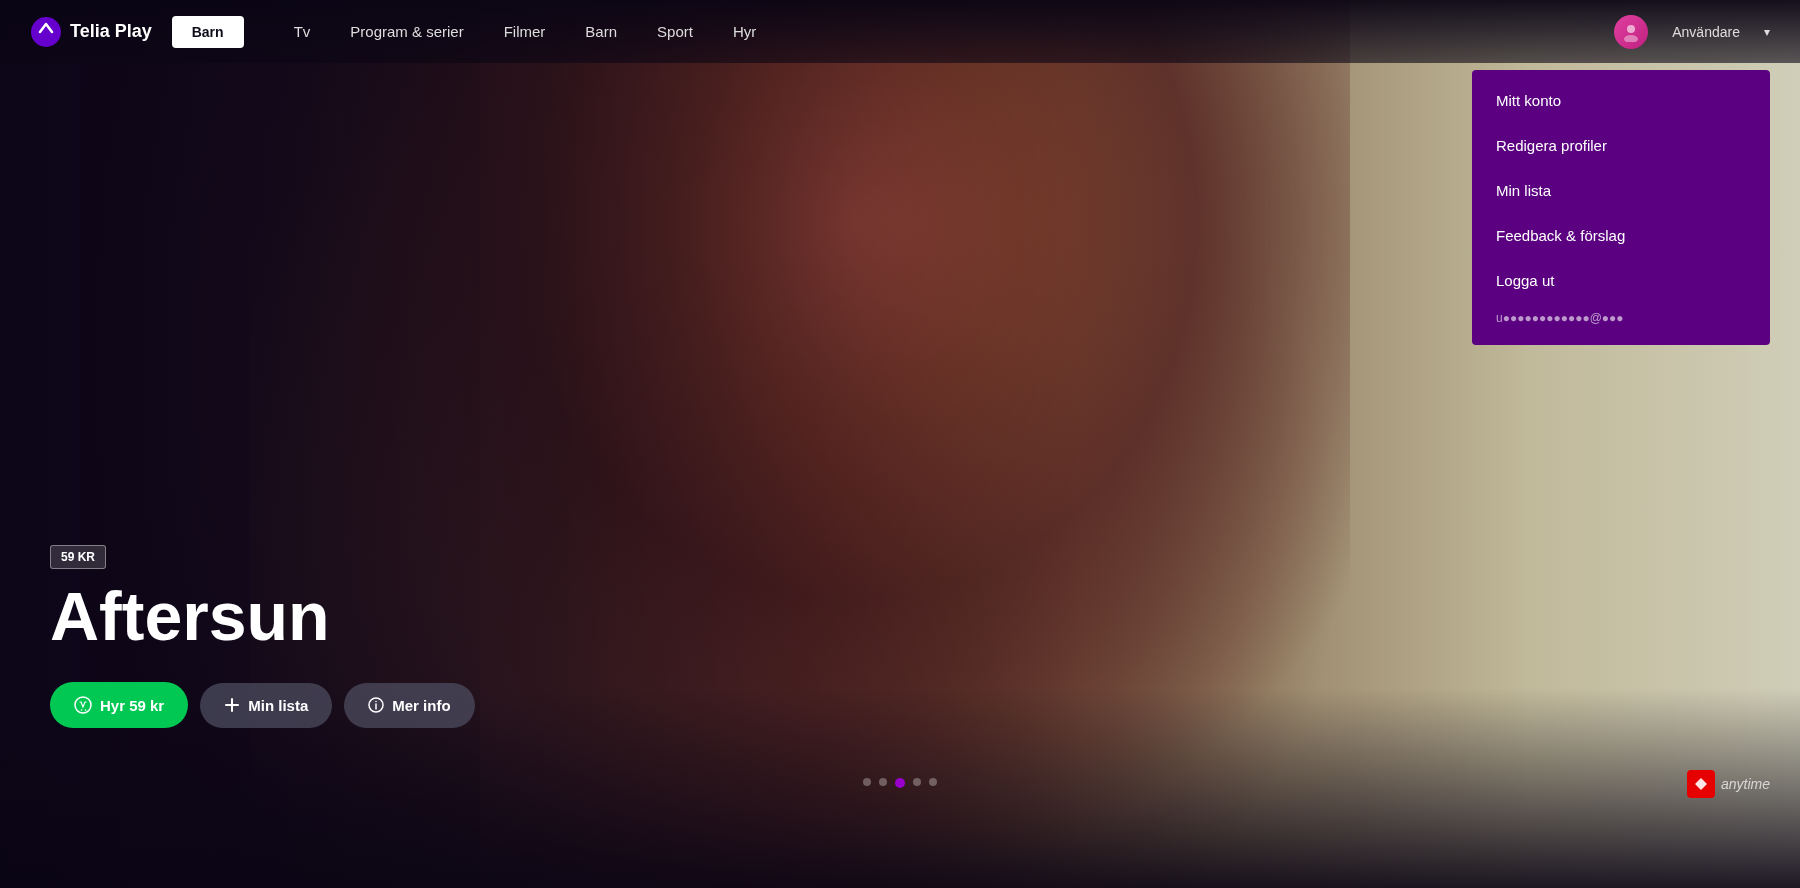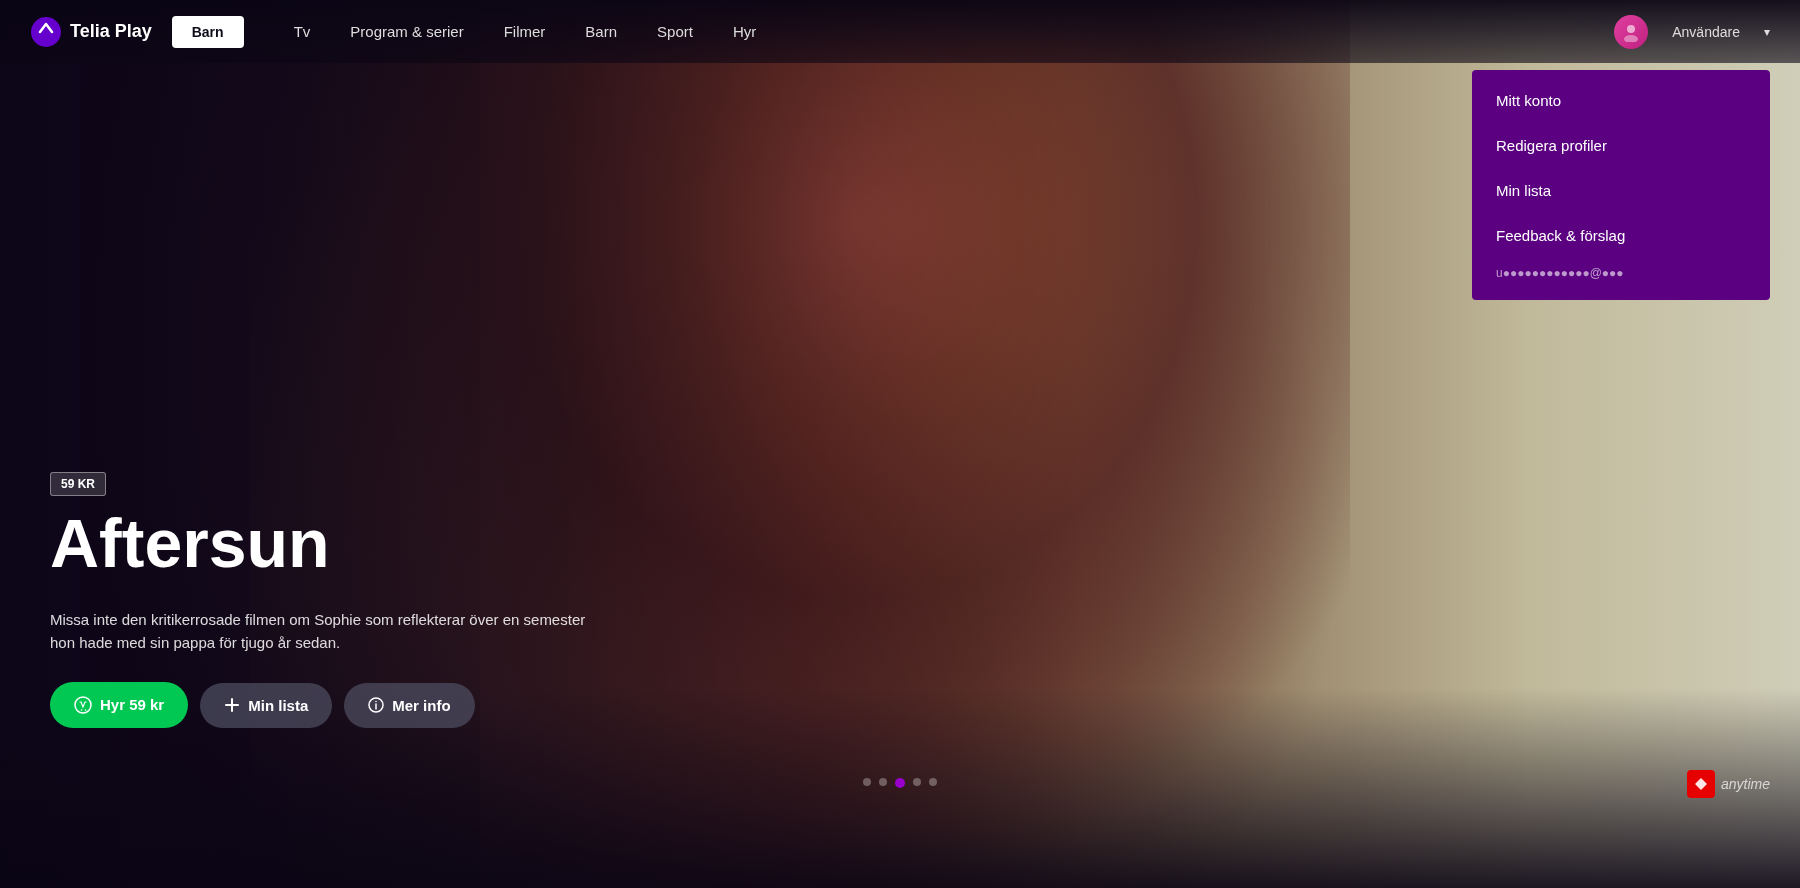"Logga ut" div.dropdown-item { html: none -> <div>Logga ut</div> }
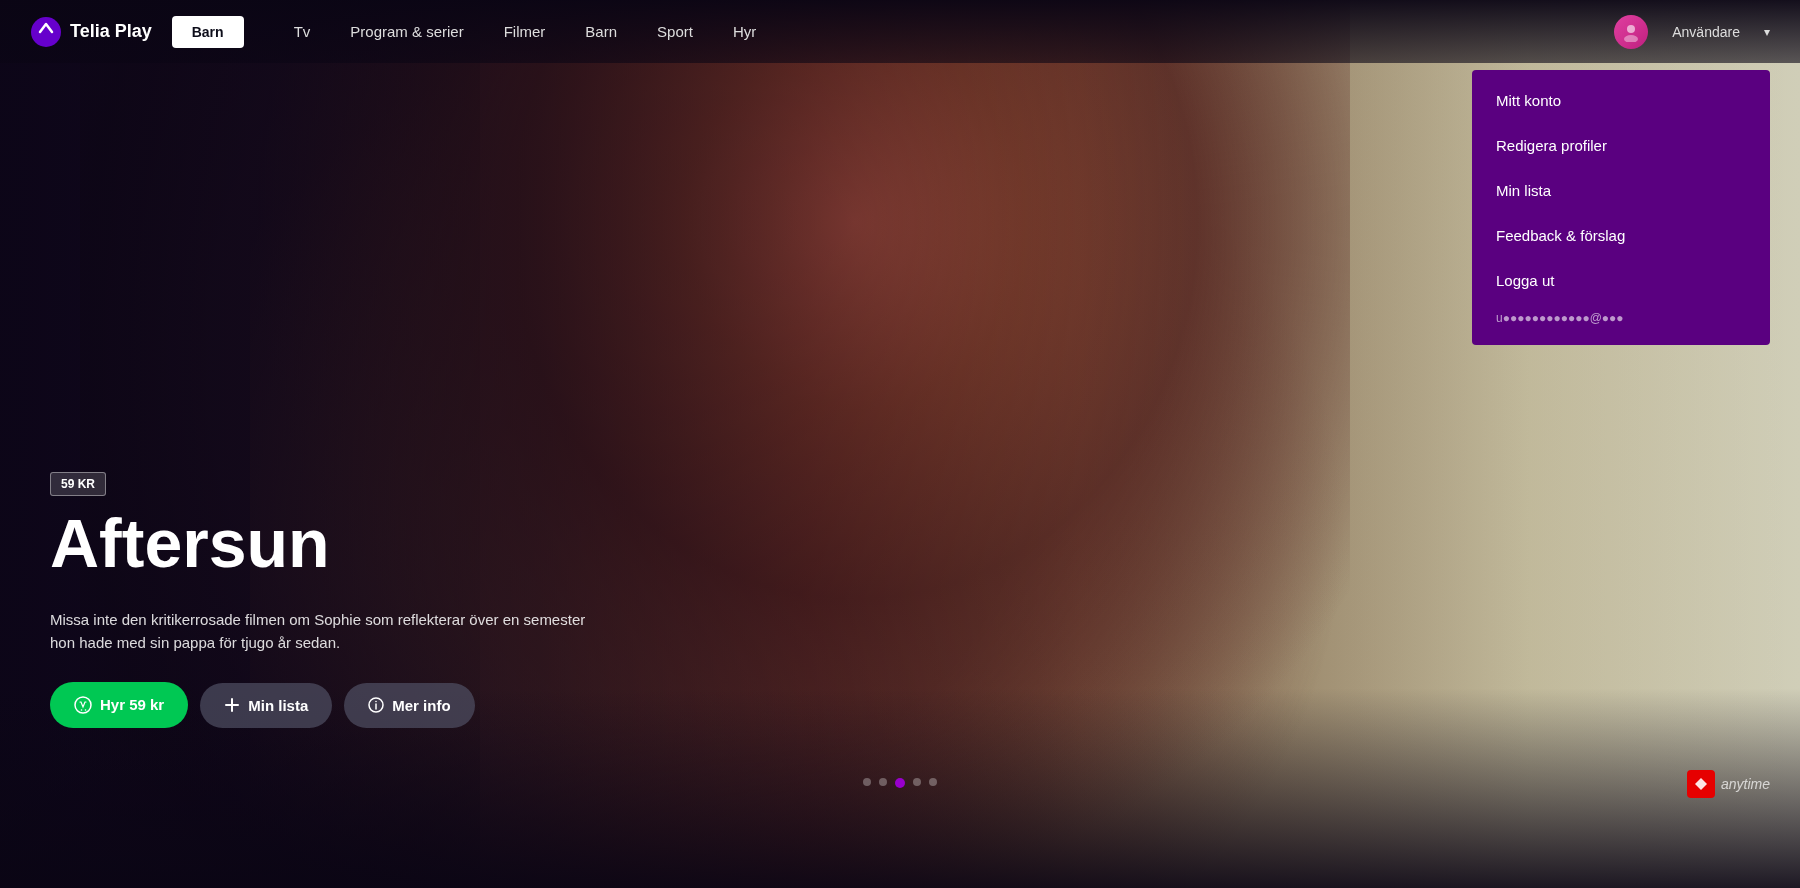"Missa inte den kritikerrosade filmen" p.hero-description { html: <p>Missa inte den kritikerrosade filmen om Sophie som reflekterar över en semester<br>hon hade med sin pappa för tjugo år sedan.</p> -> none }
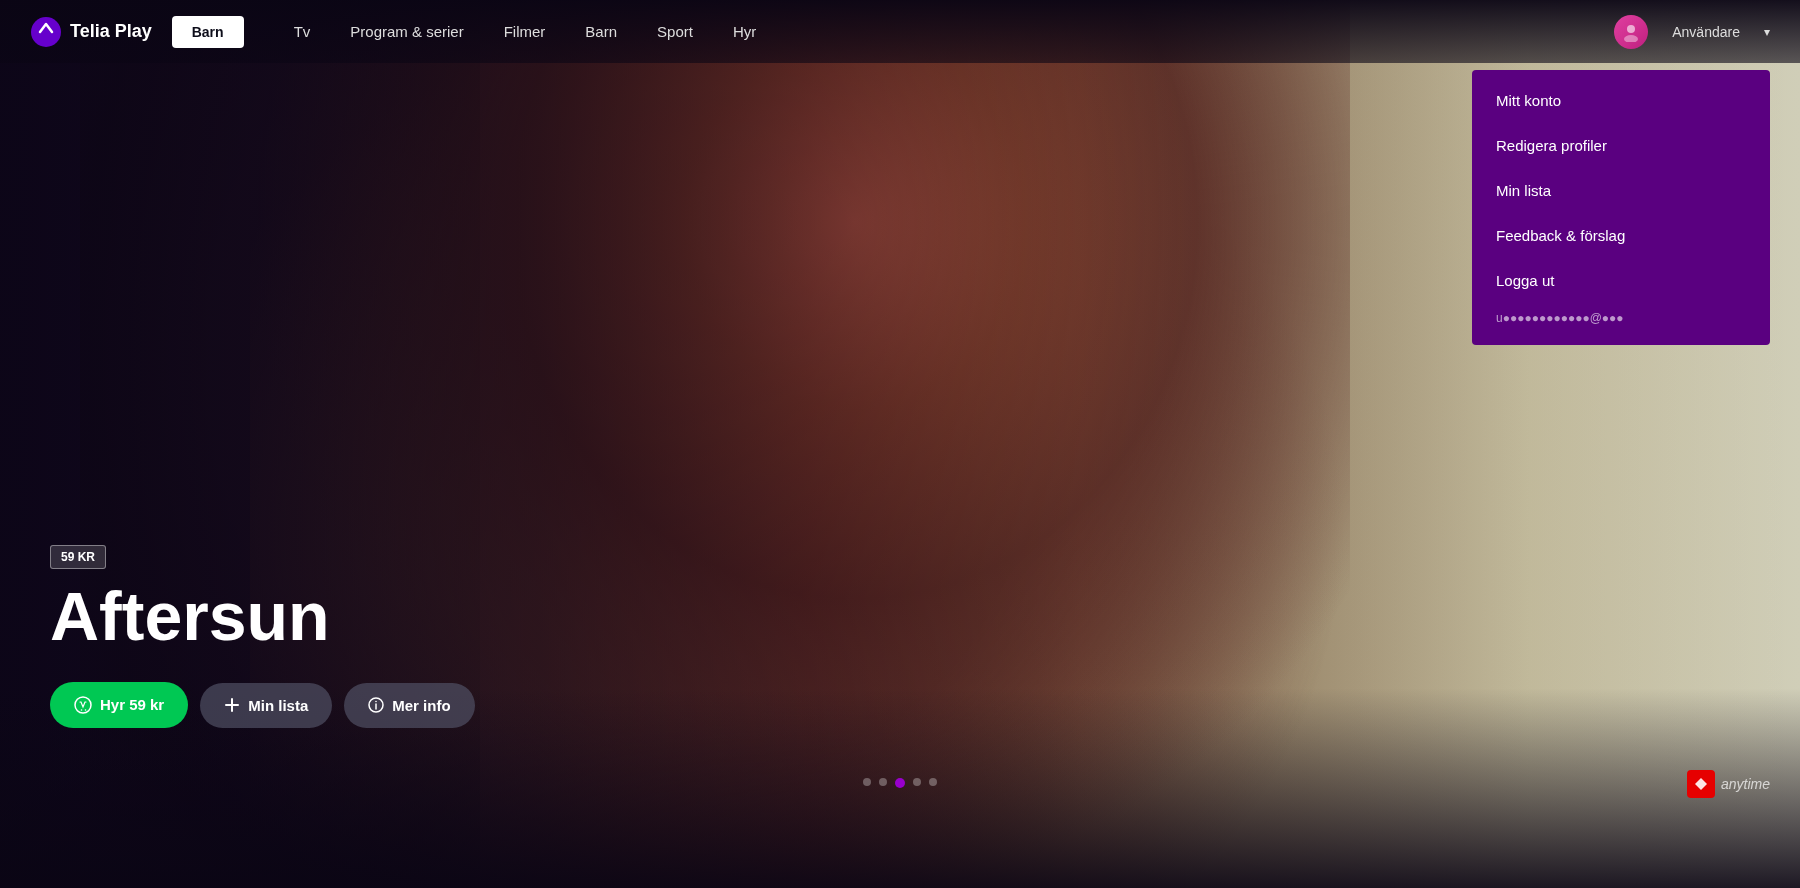"Hyr 59 kr" .btn-rent { align-items: flex-start -> center }
